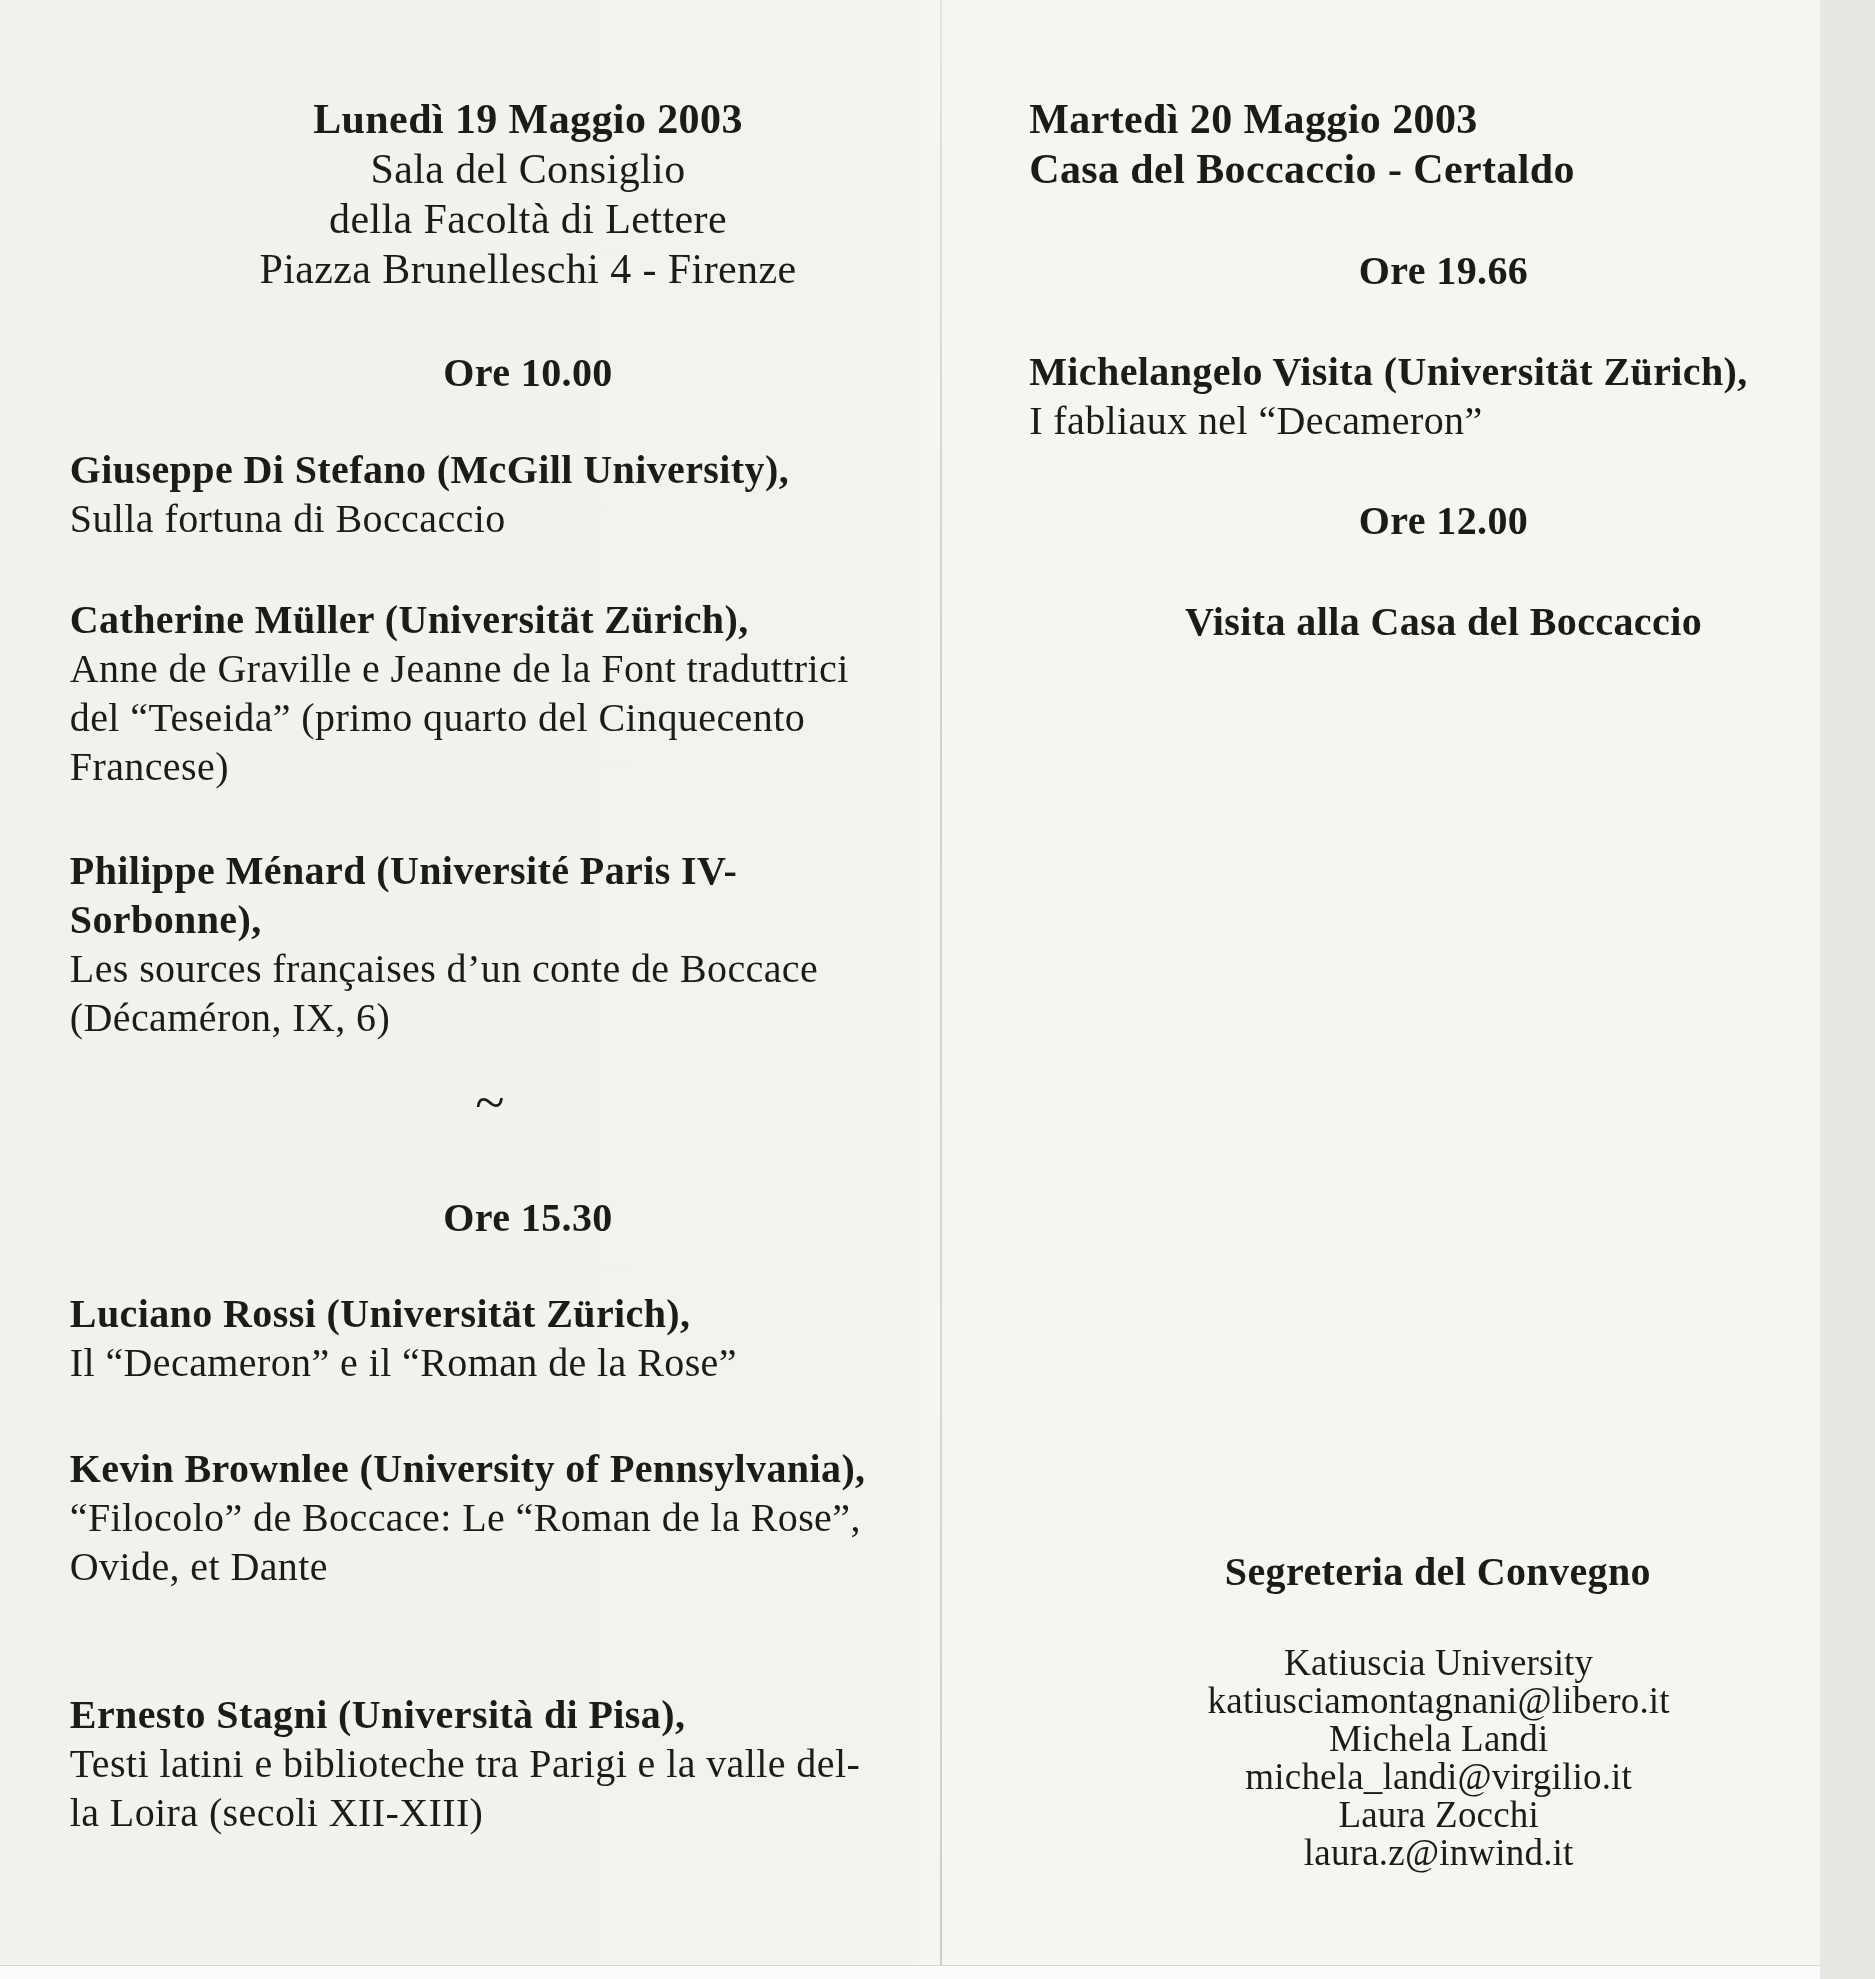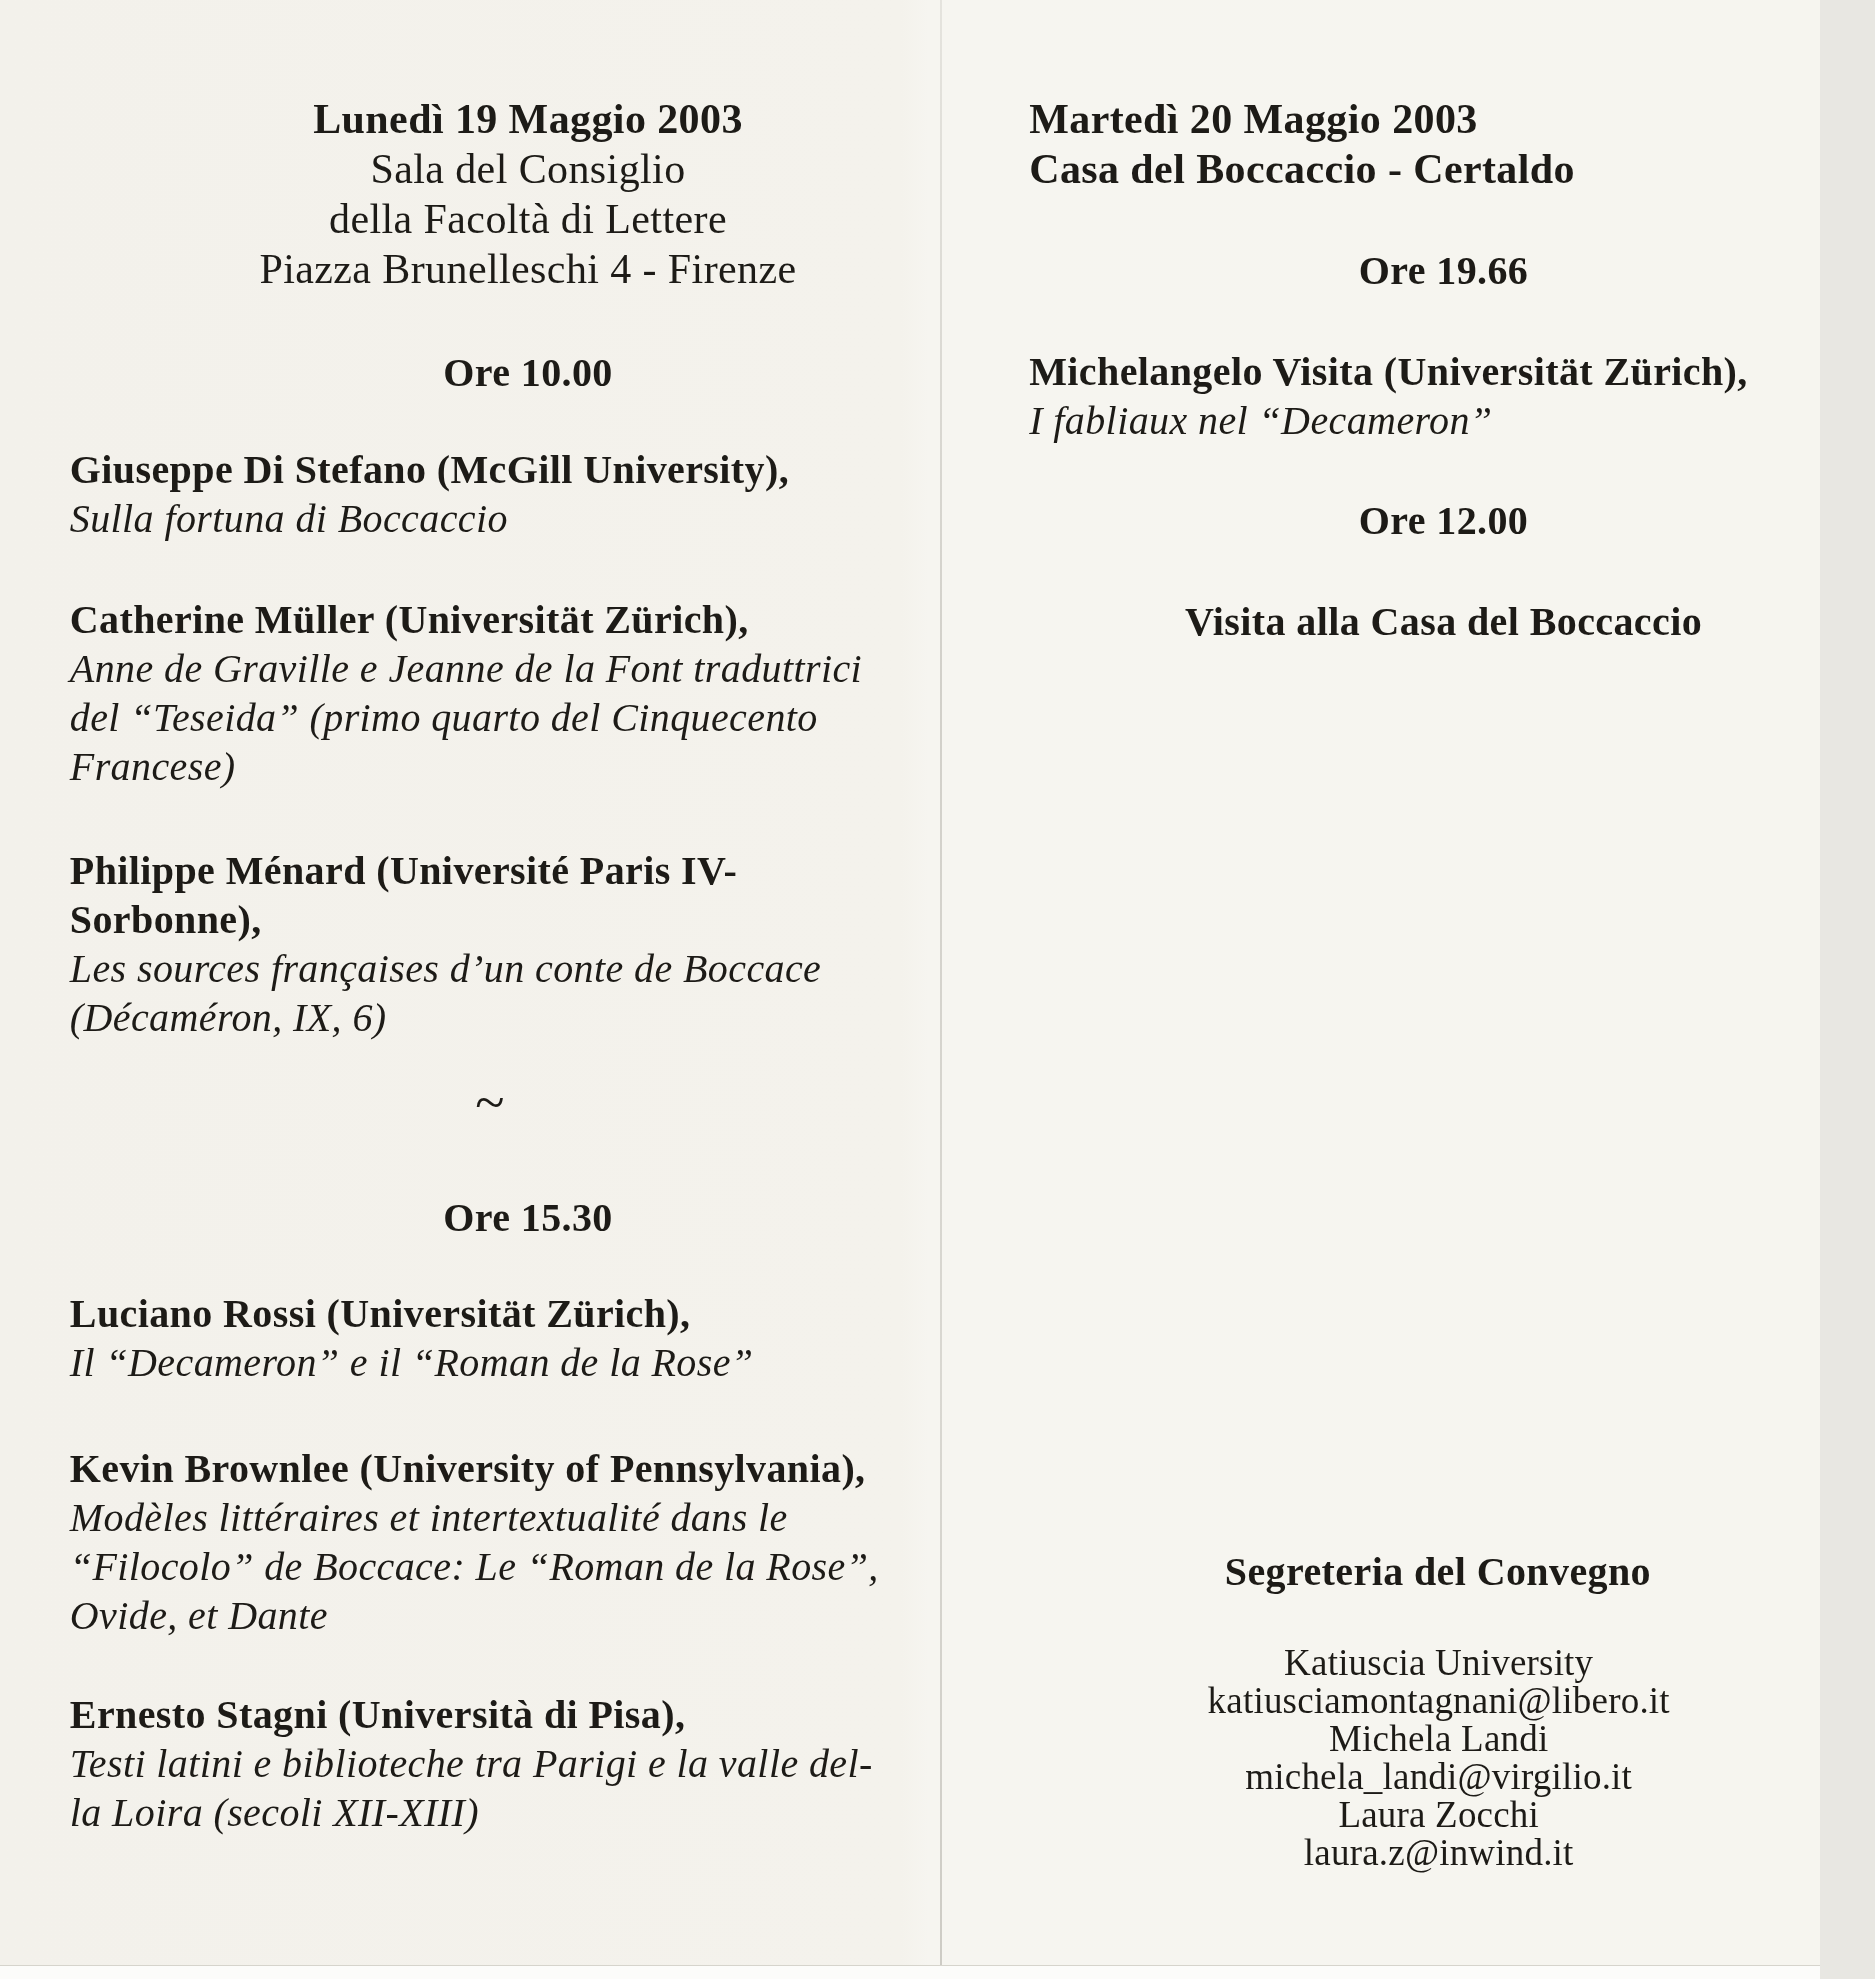"I fabliaux nel “Decameron”" .i { font-style: italic -> none }
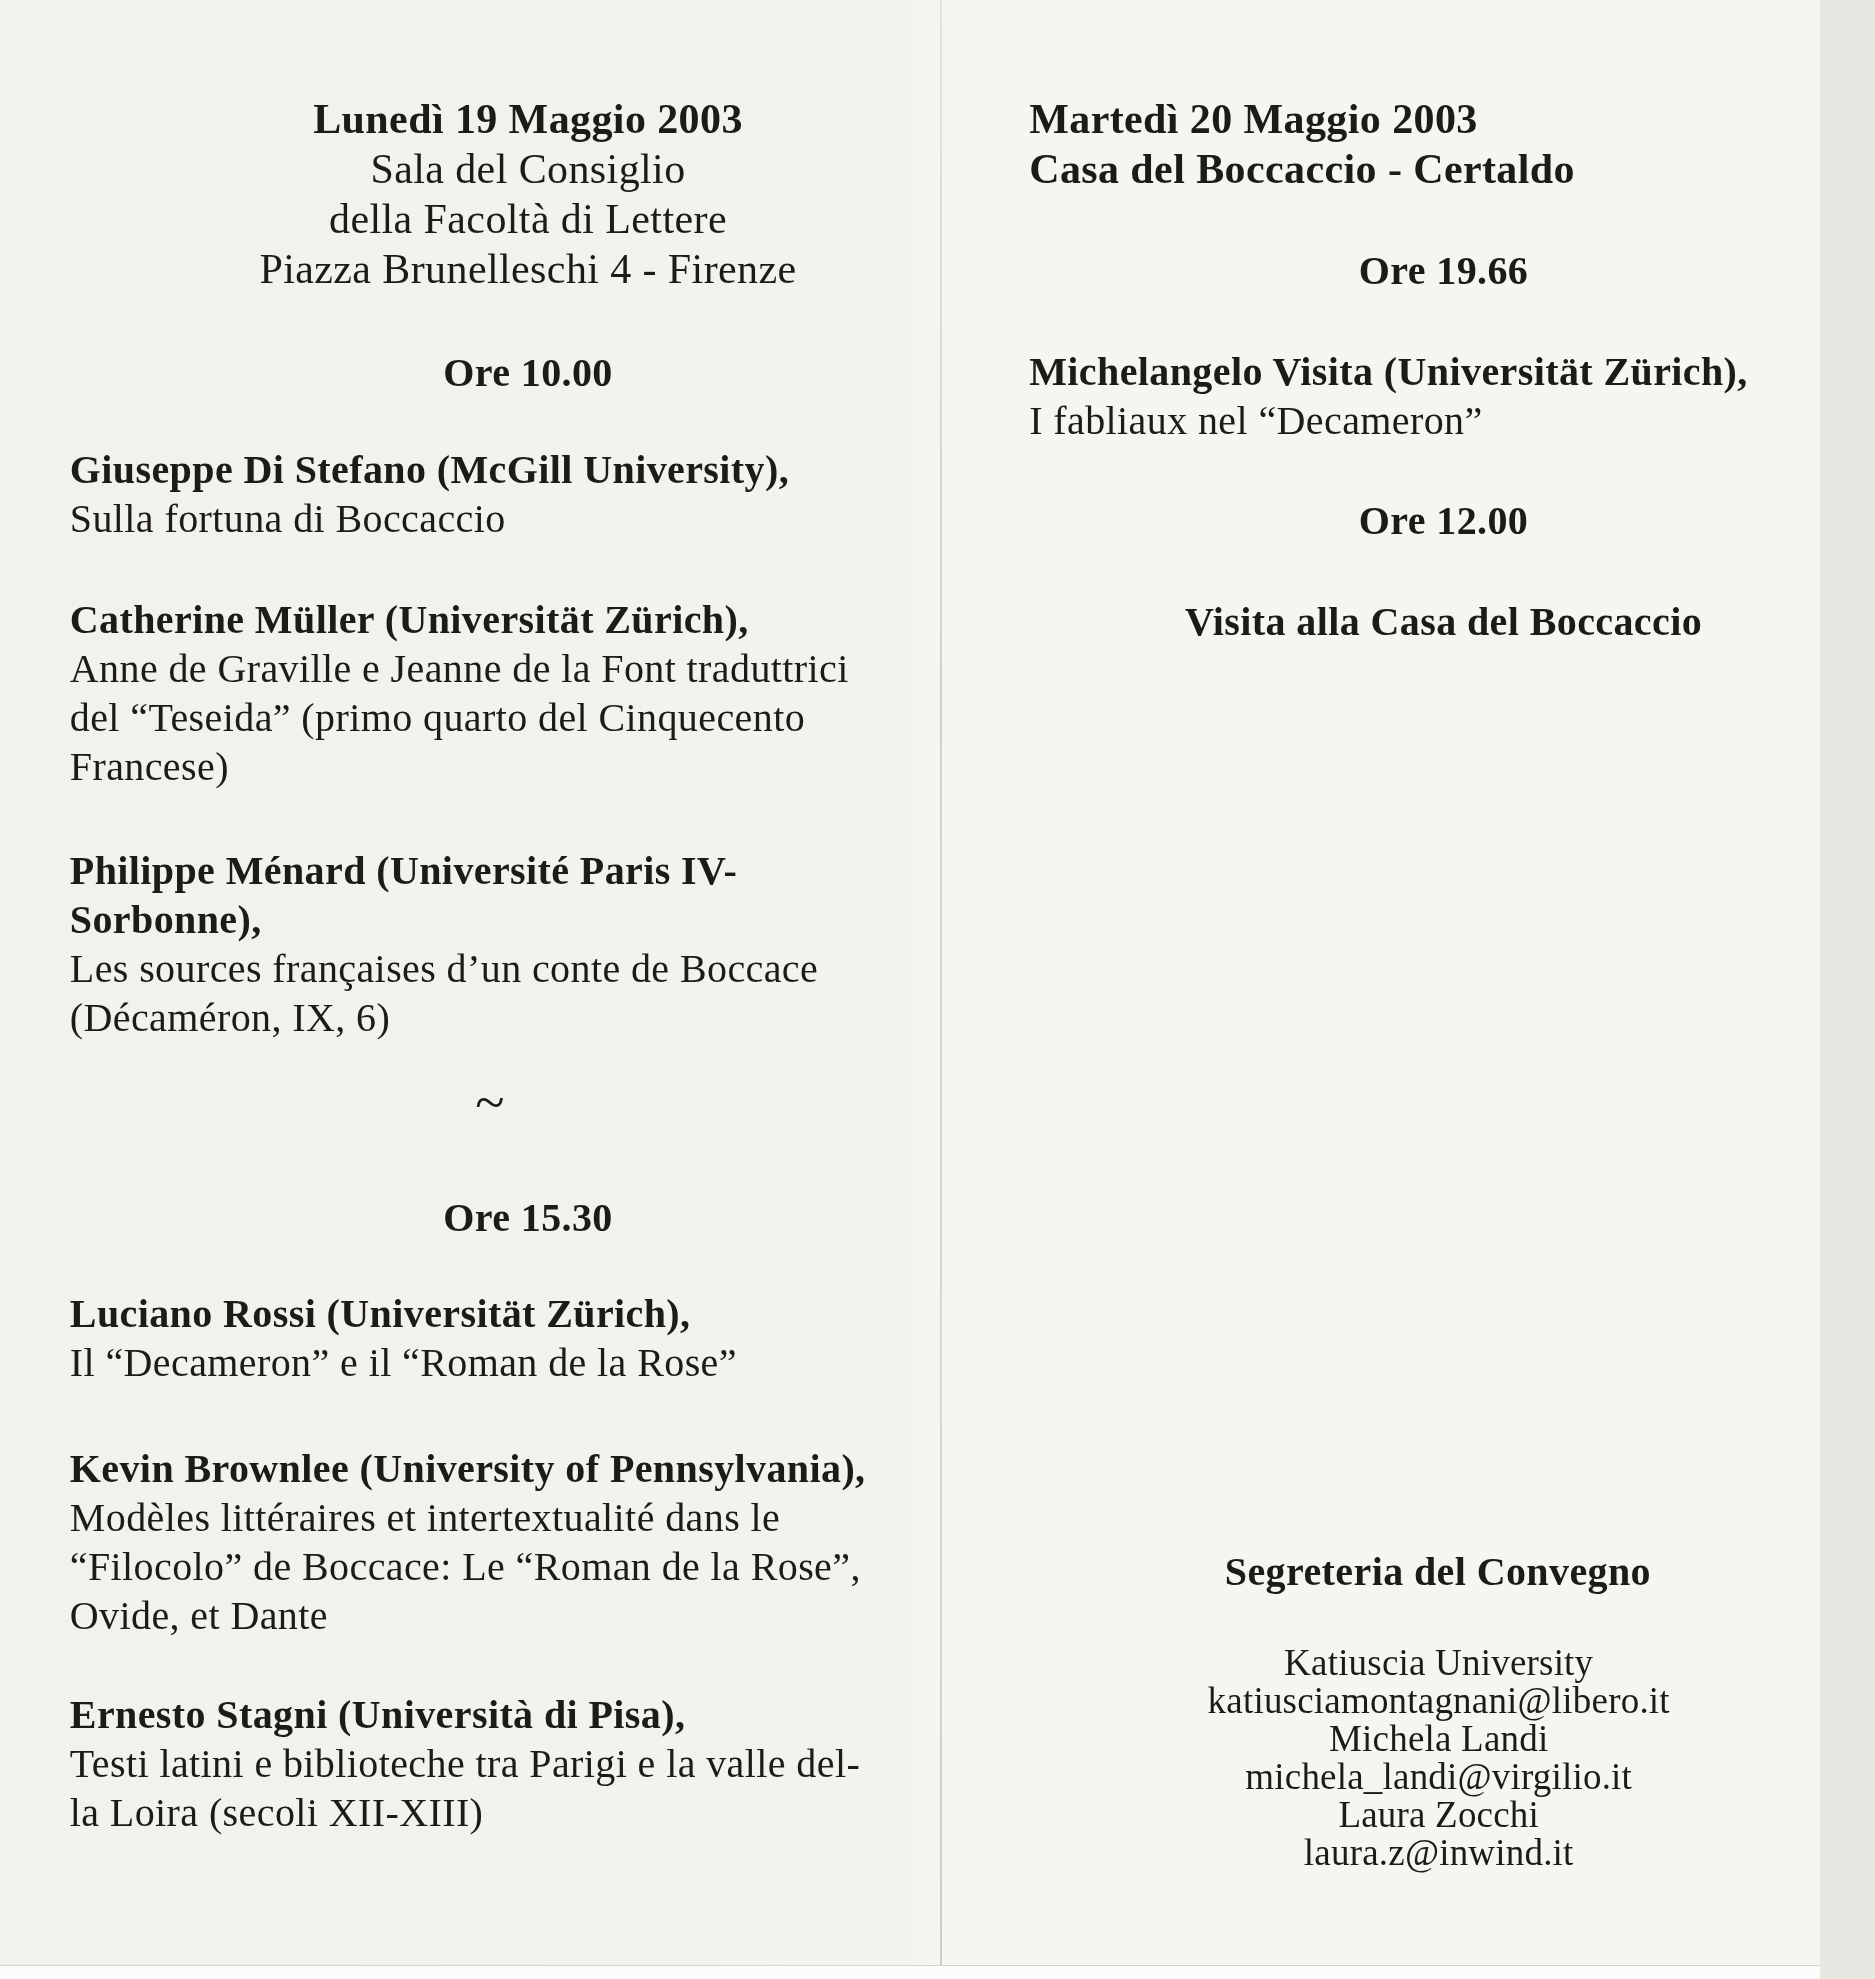"Modèles littéraires et intertextualité" div.line { html: <div>Modèles littéraires et intertextualité dans le</div> -> none }
